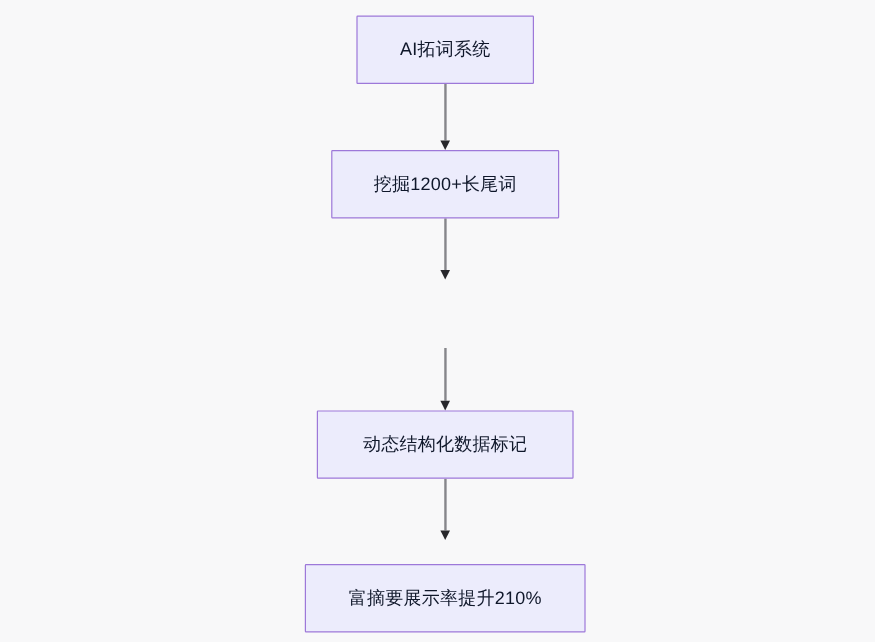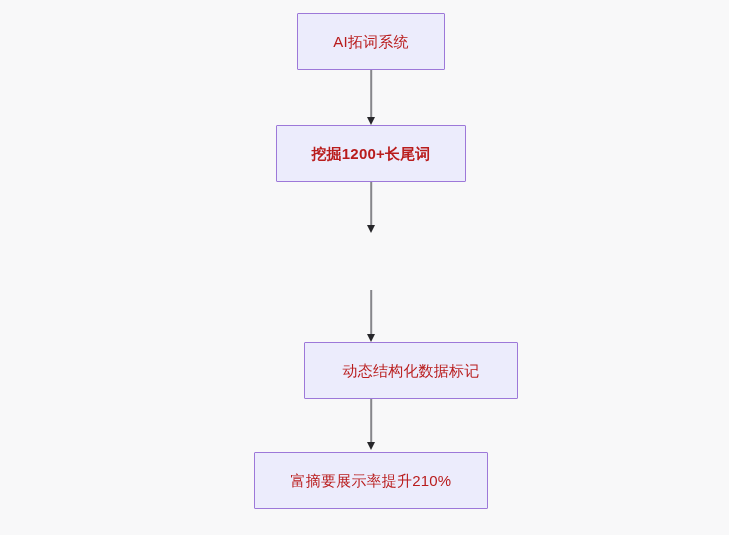"AI拓词系统" .node-label { color: #b91c1c -> #0f172a }
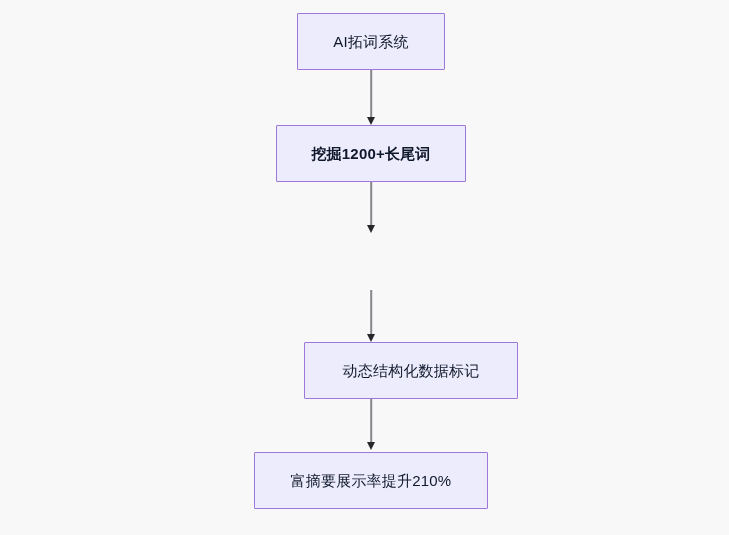"挖掘1200+长尾词" #node-1 { font-weight: bold -> none }
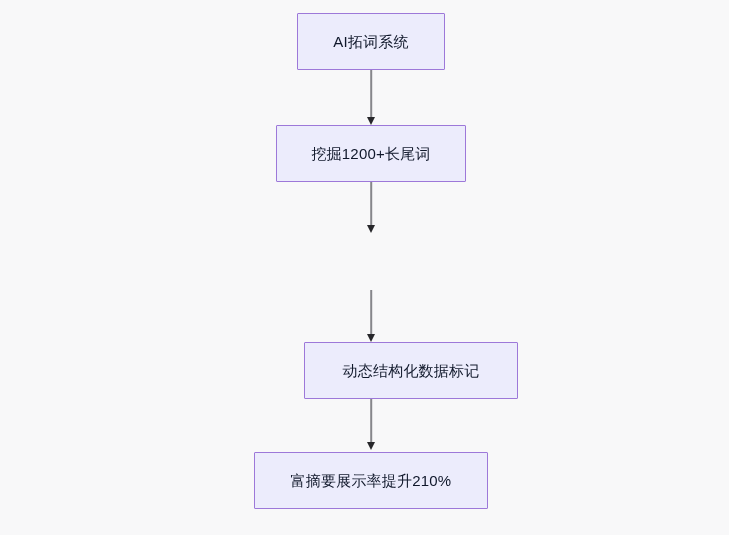"动态结构化数据标记" #node-3 { margin-left: 40px -> none }
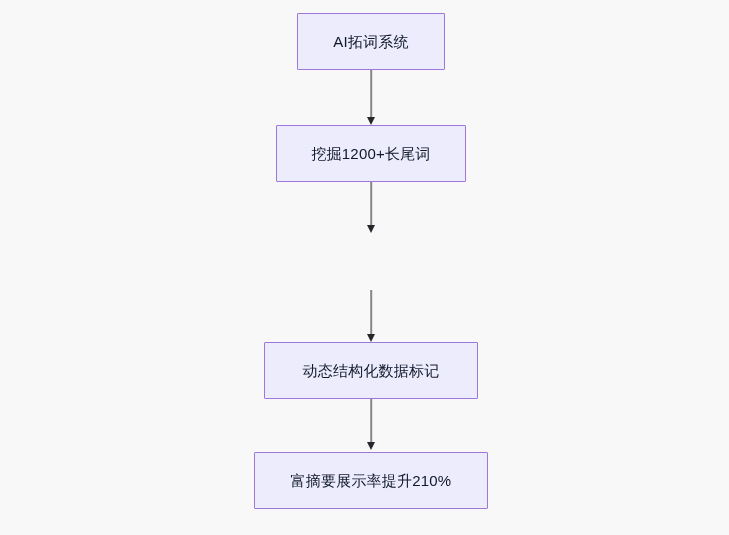"富摘要展示率提升210%" #node-4 { top: 452px -> 470px }
